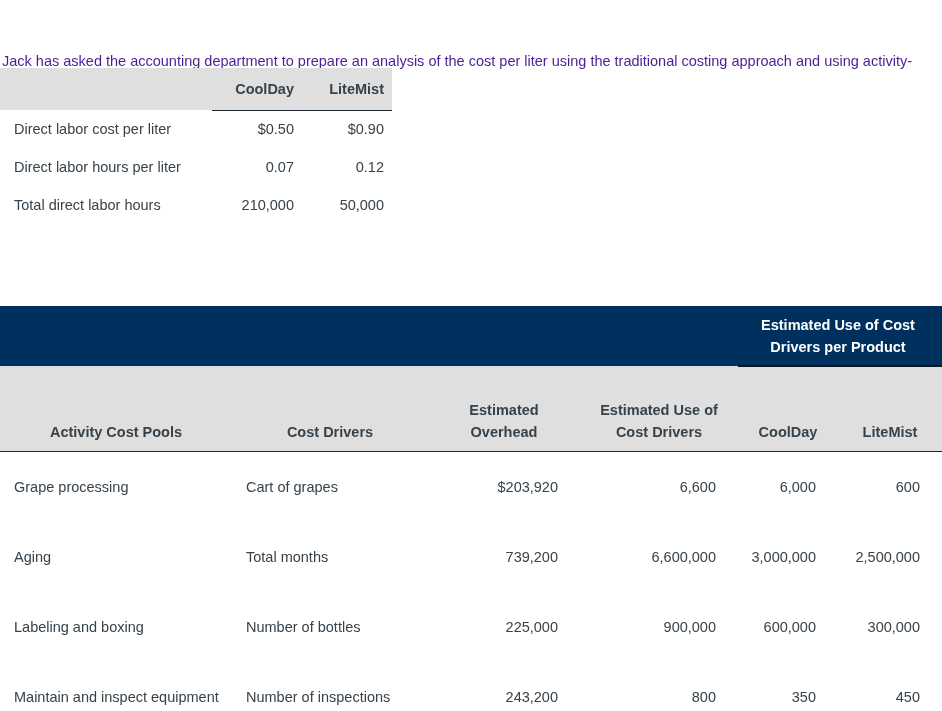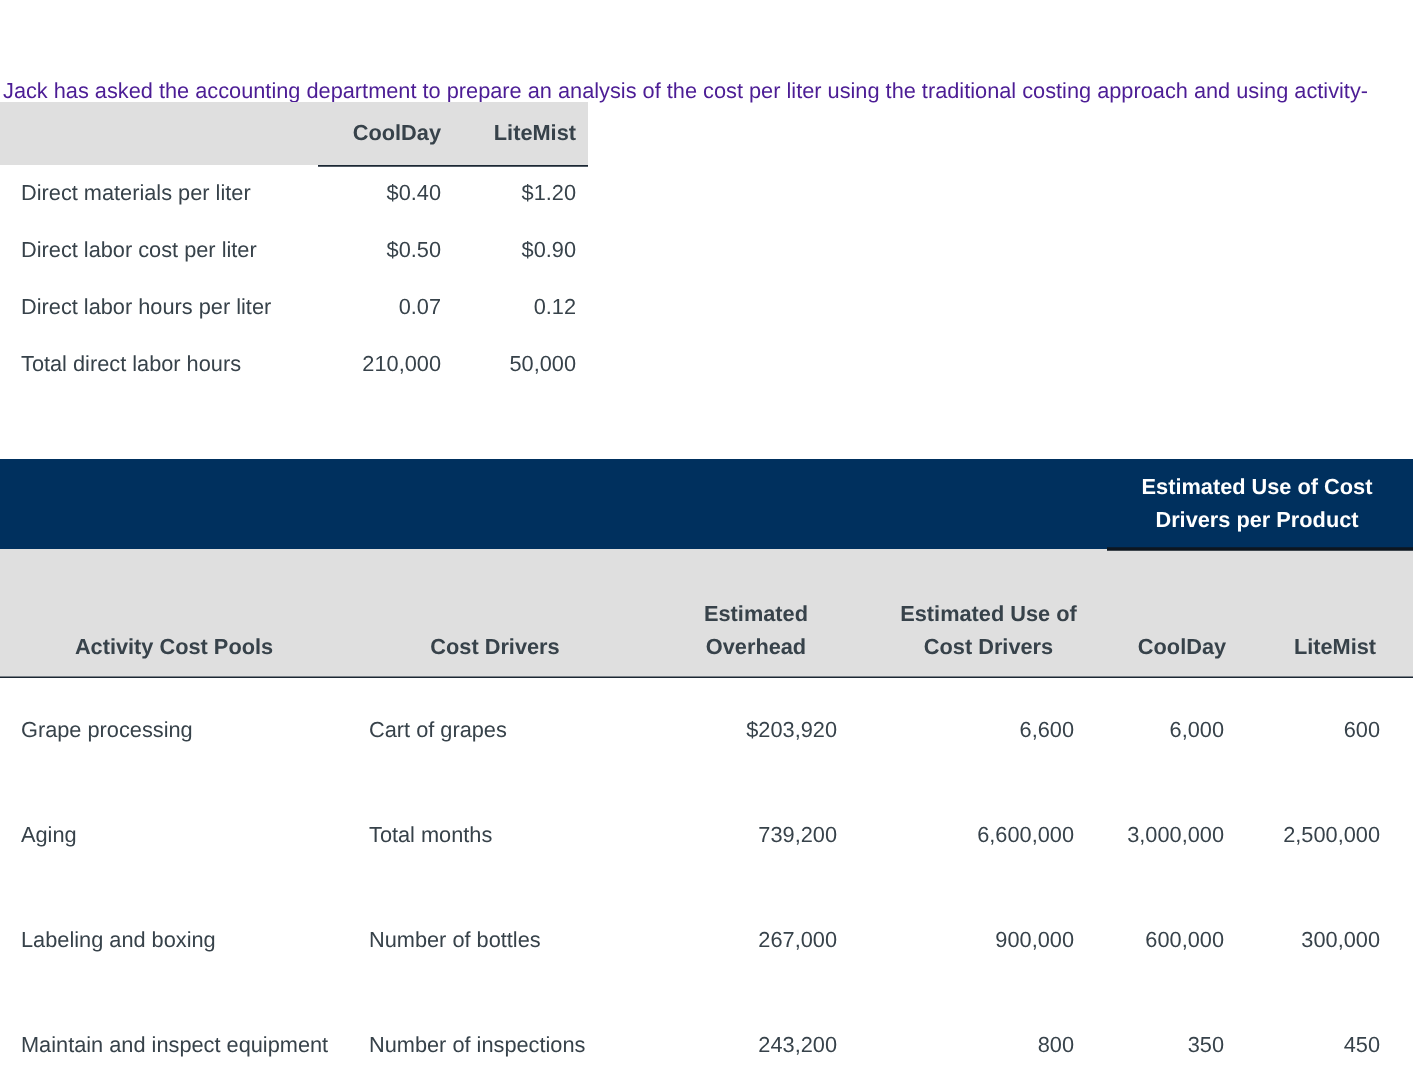"Direct materials per liter" tr { html: <tr> <td>Direct materials per liter</td> <td>$0.40</td> <td>$1.20</td> </tr> -> none }
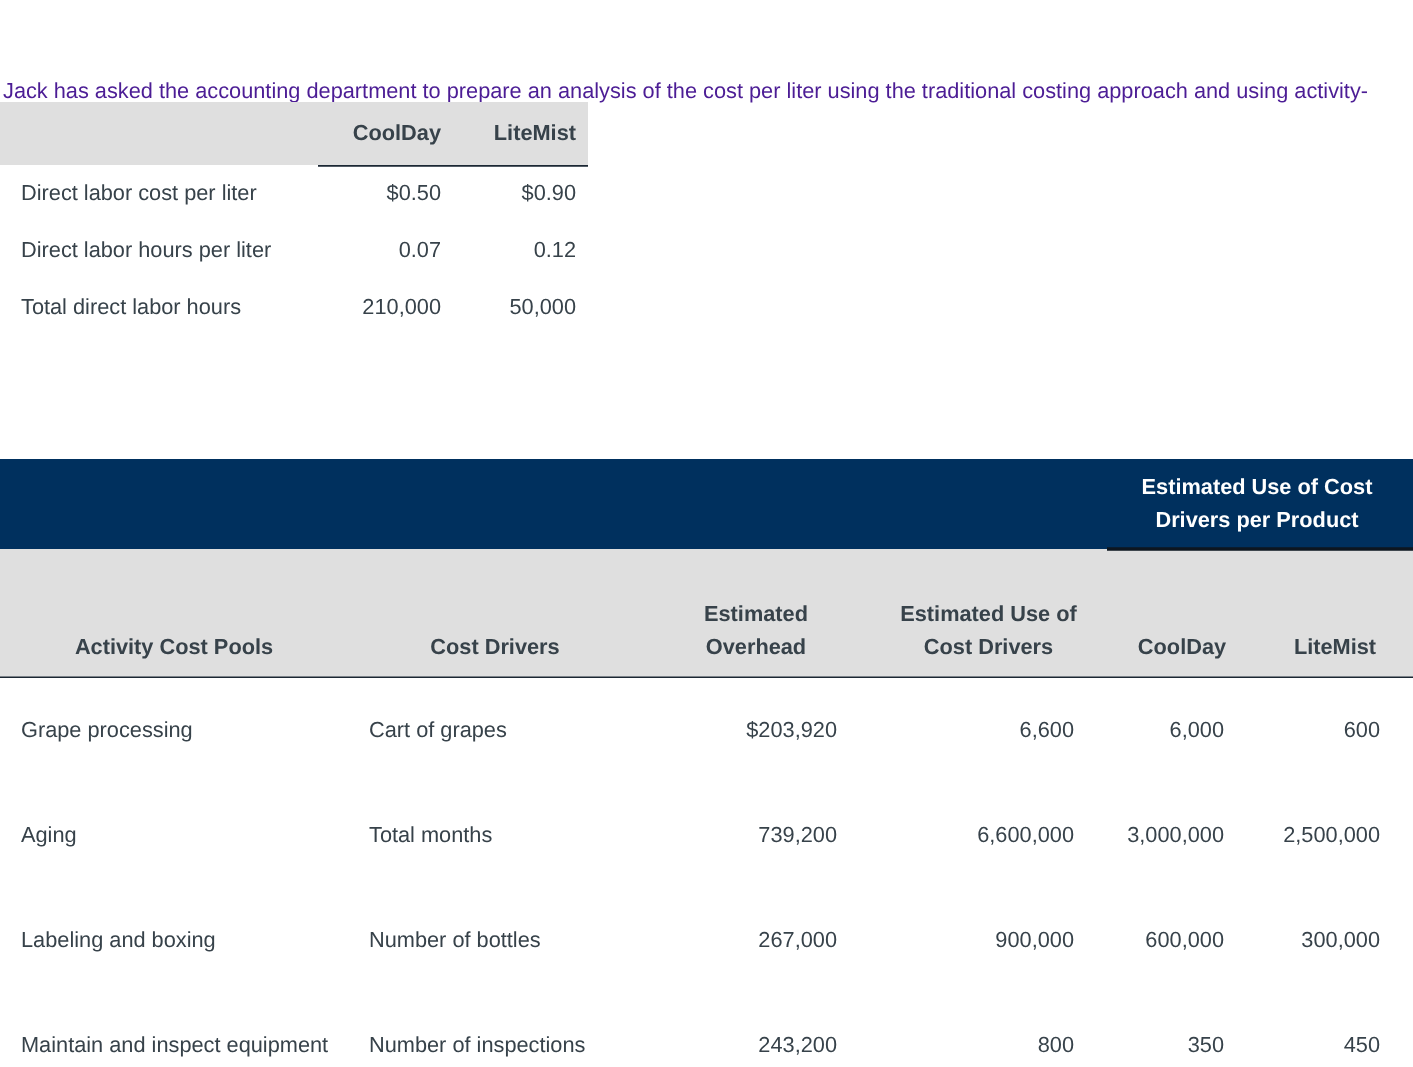"267,000" td.right { text: 267,000 -> 225,000 }
